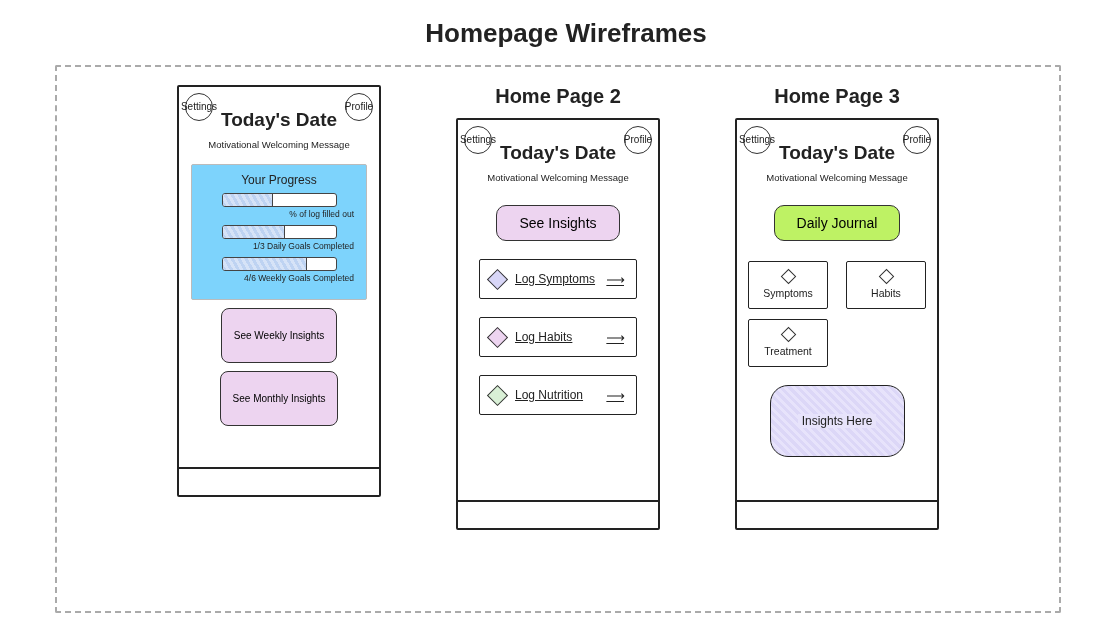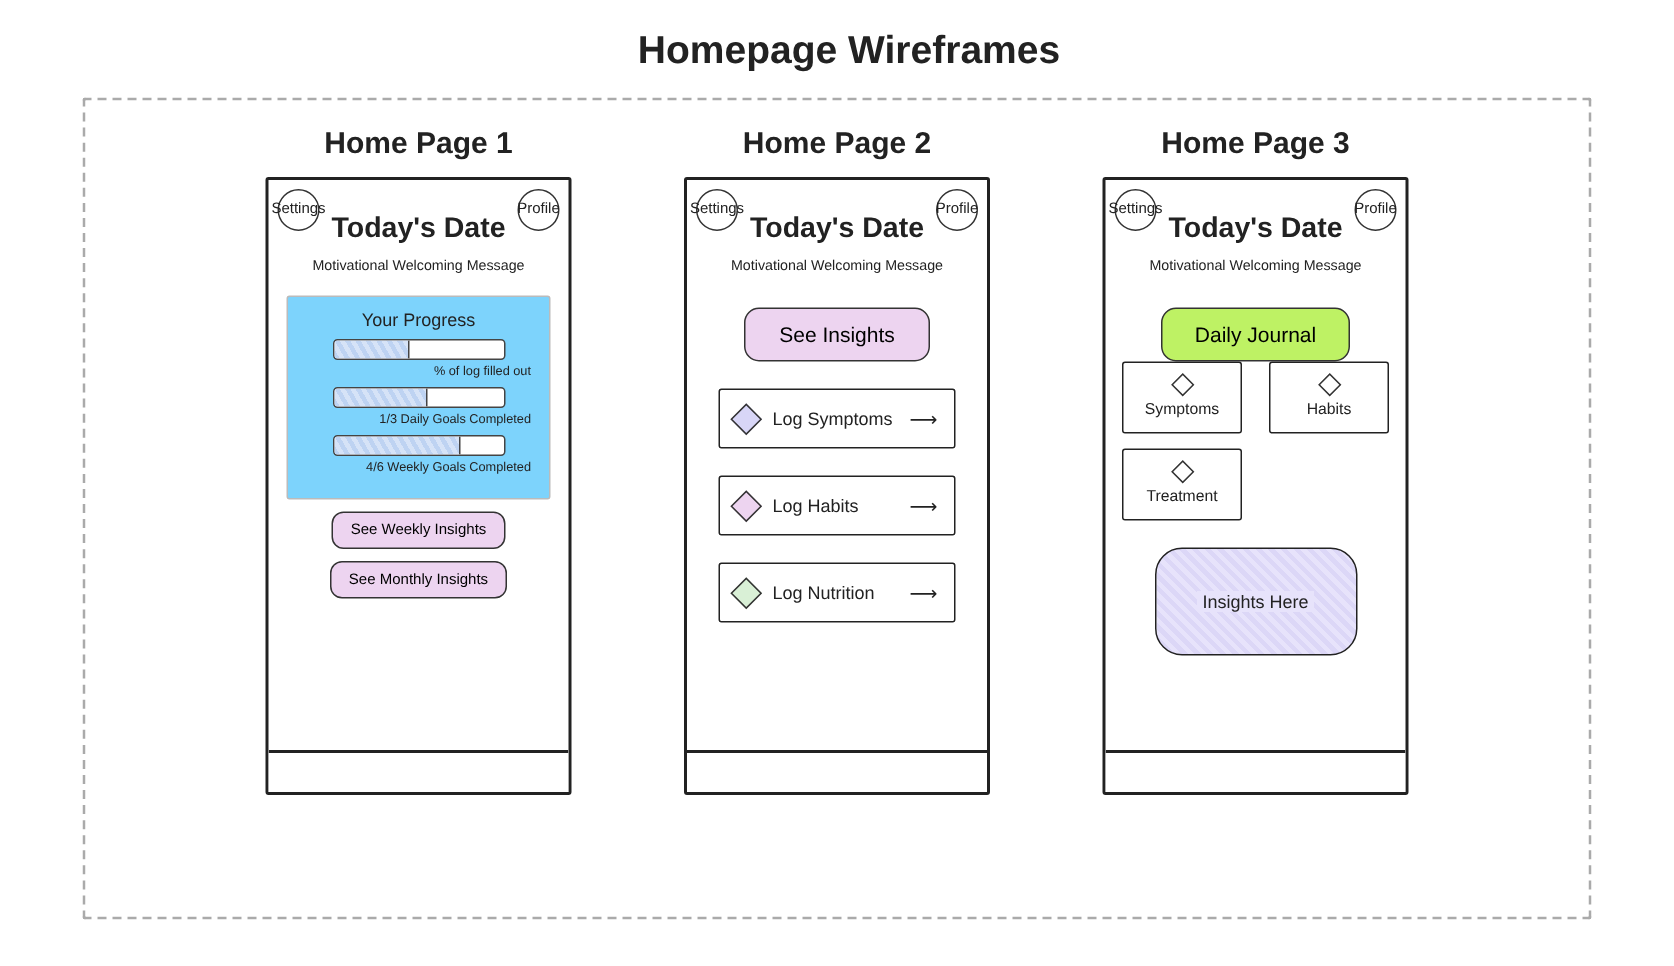"Home Page 1" div.col-title { html: <div>Home Page 1</div> -> none }
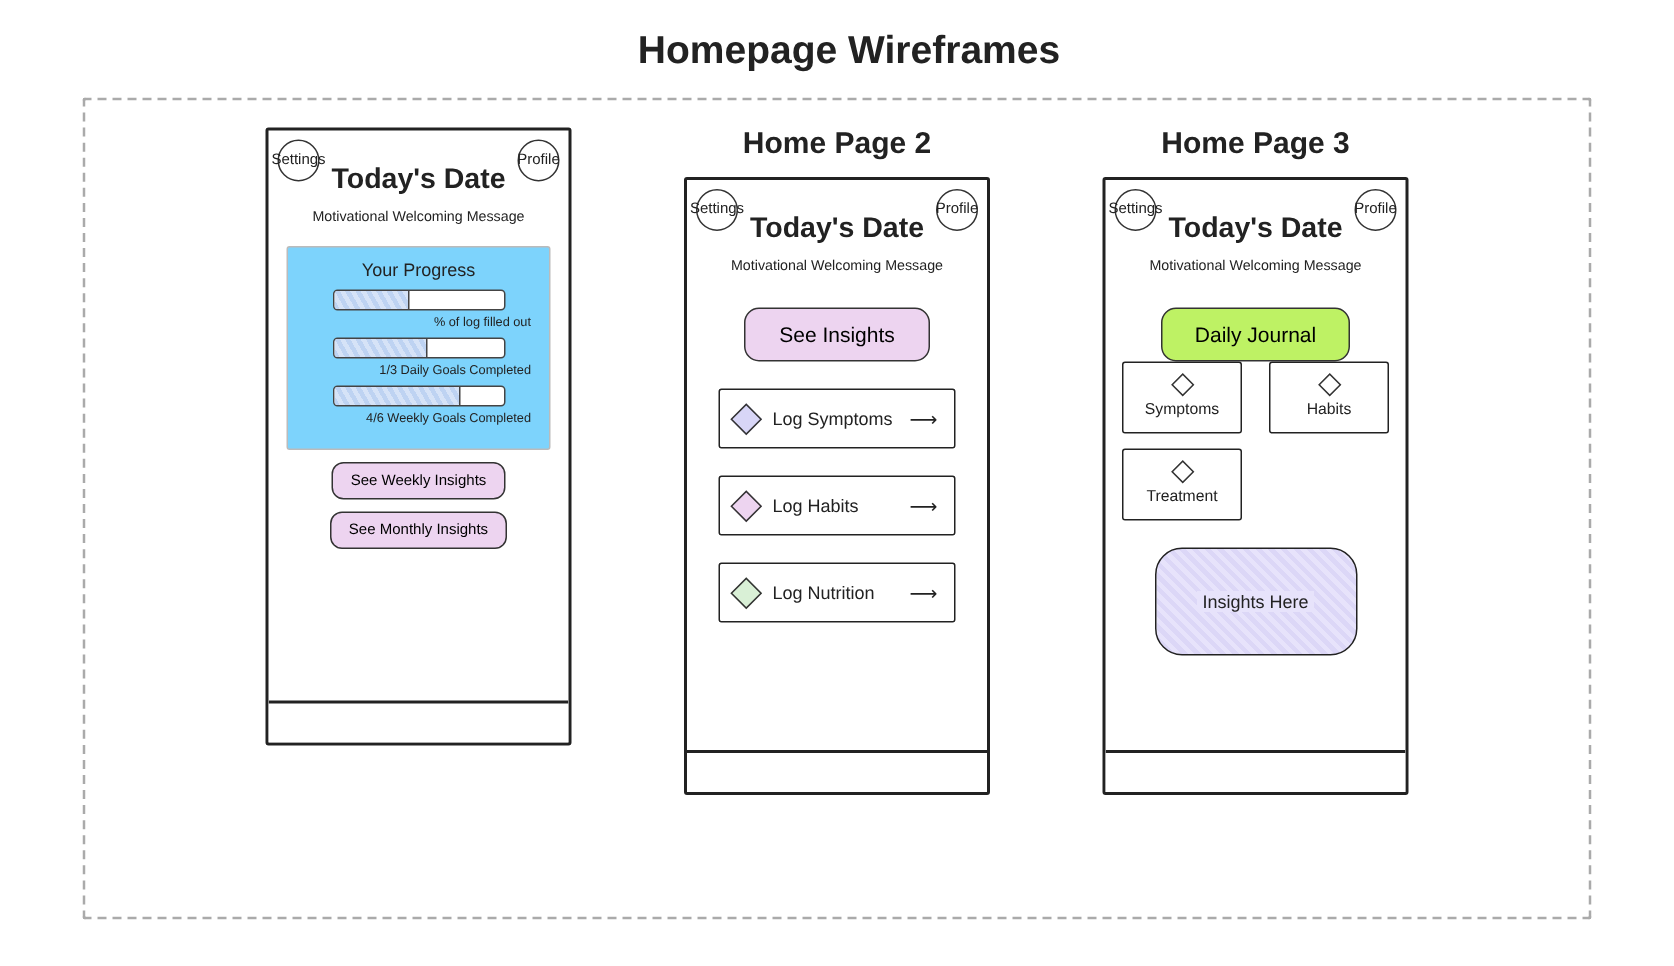"Log Symptoms" .log-row { text-decoration: none -> underline }
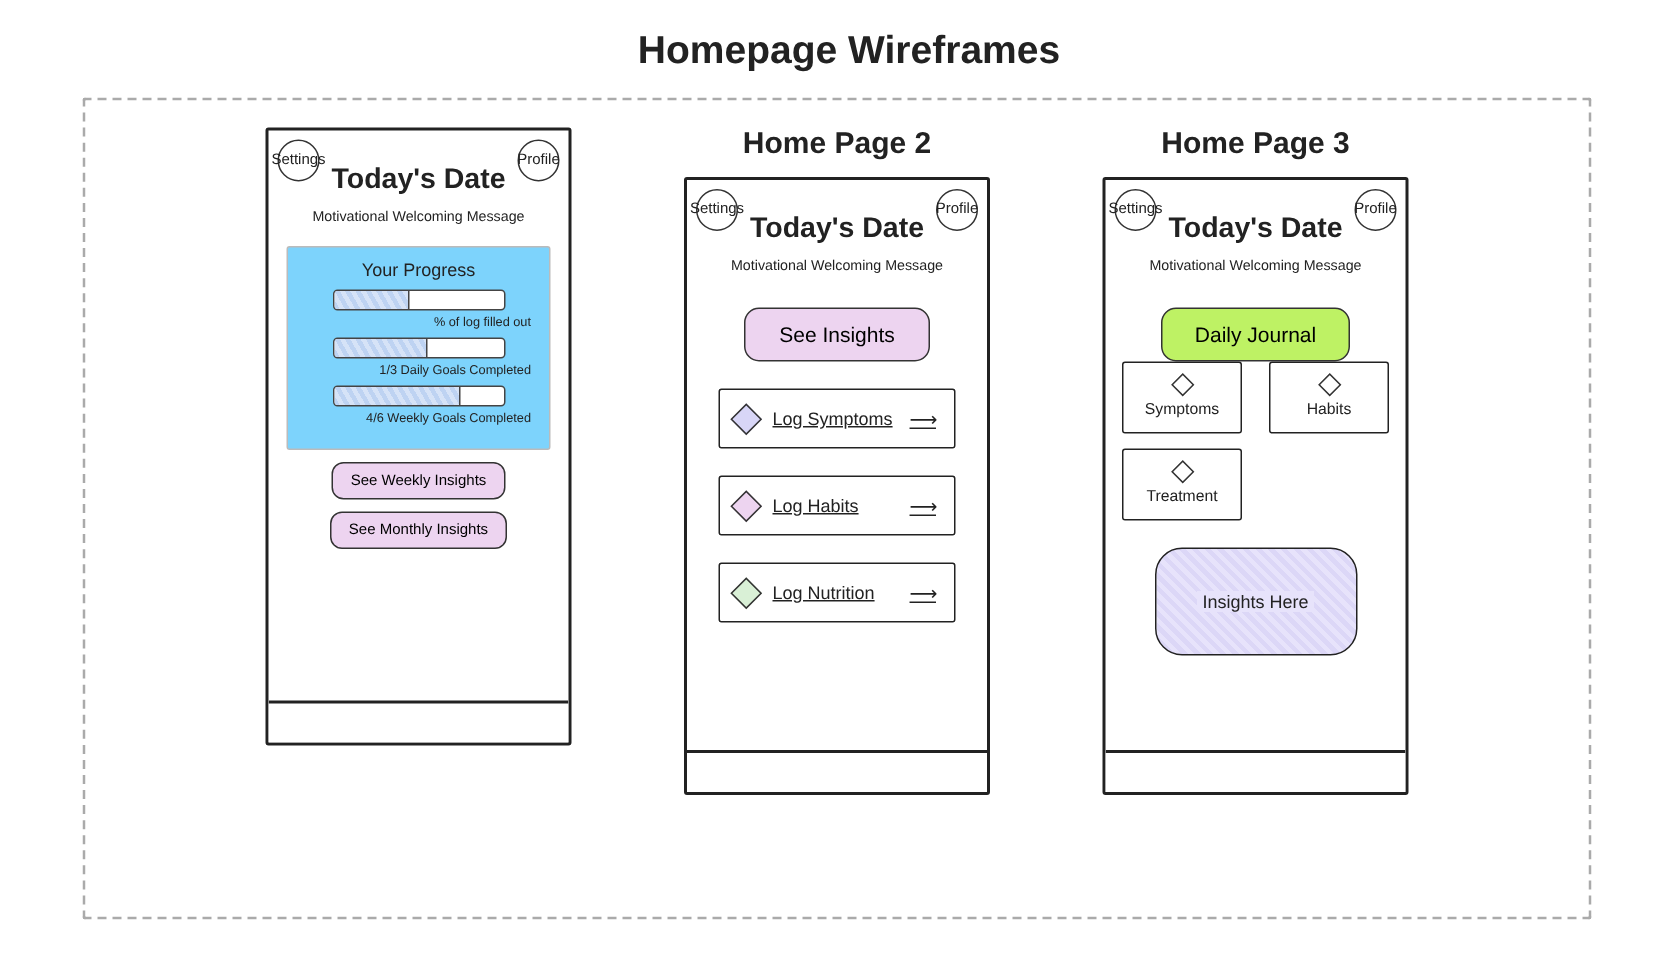"Symptoms" .tile-grid { margin-top: none -> 20px }
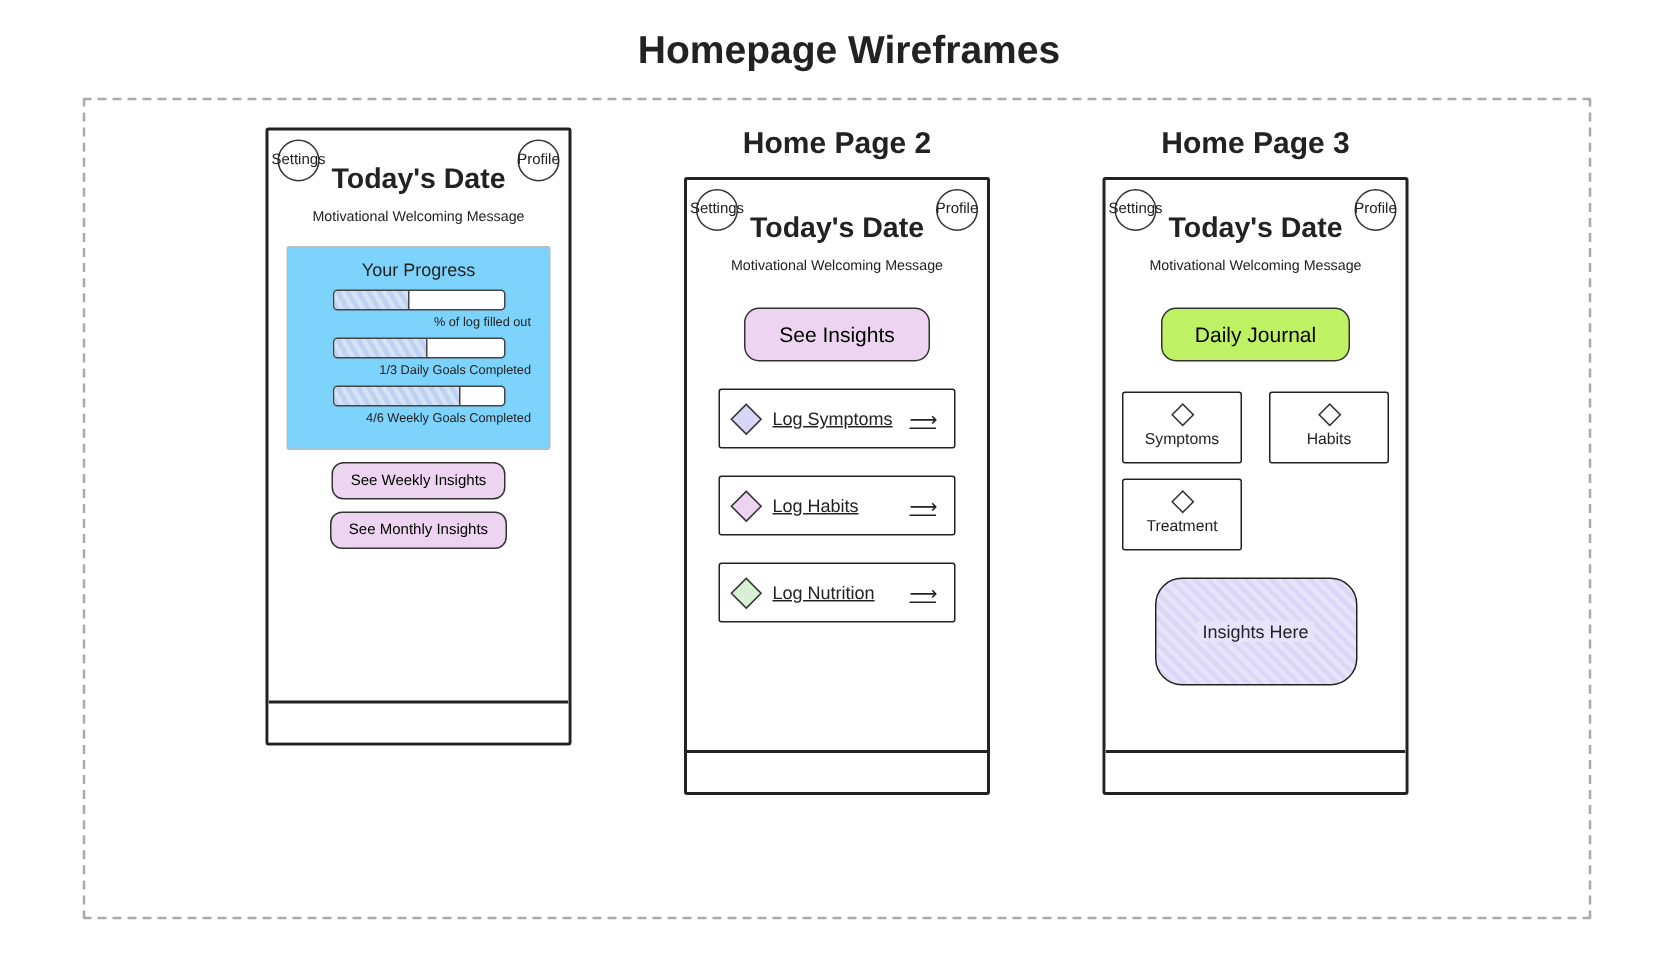"See Weekly Insights" .pill-btn { padding: 6px 12px -> 21px 12px }
